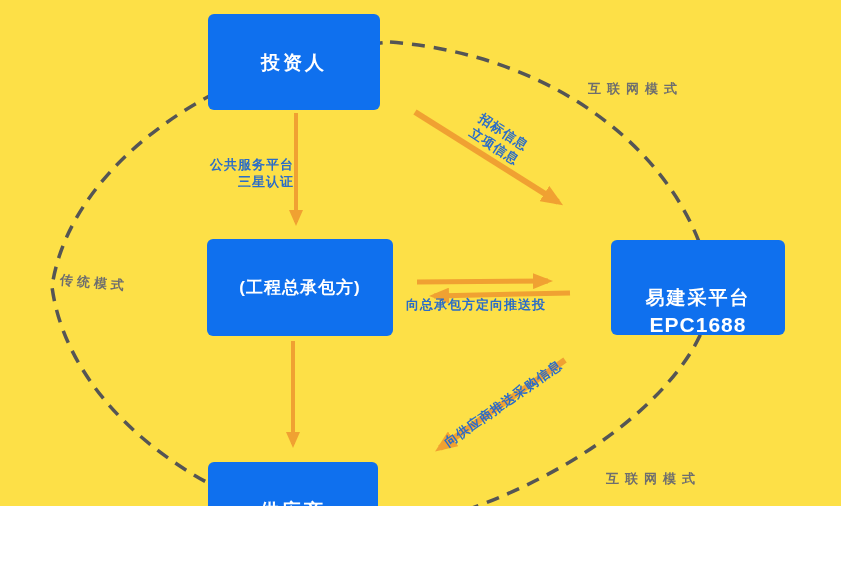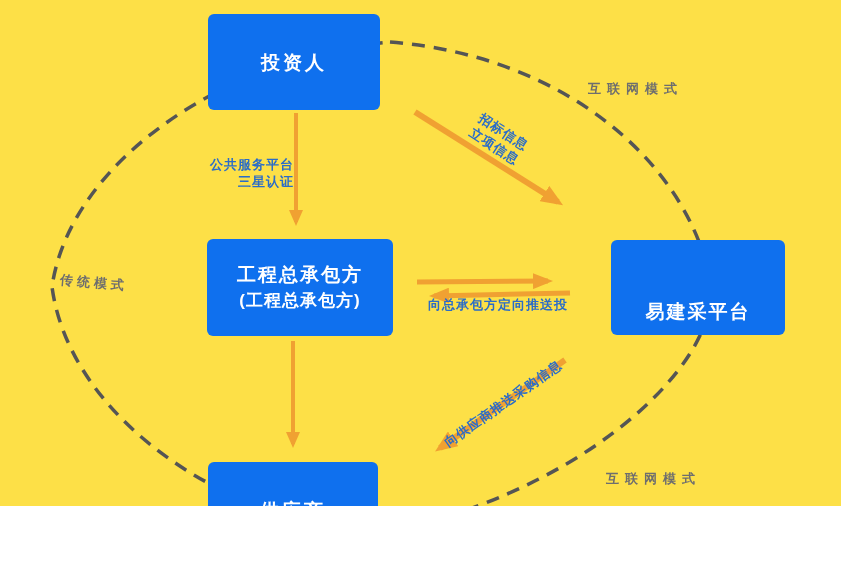"工程总承包方" div.l1 { html: <div>工程总承包方</div> -> none }
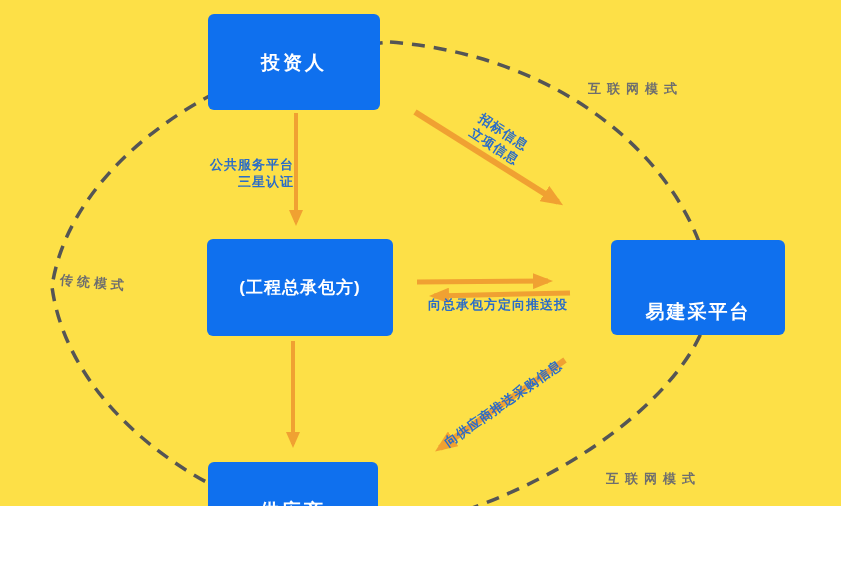"向总承包方定向推送投" div.edge-label { left: 428px -> 406px }
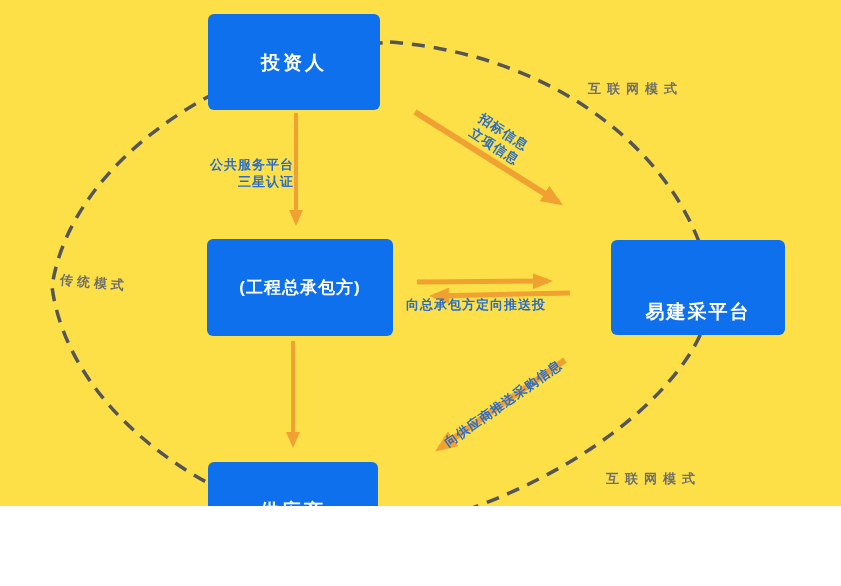"EPC1688" div.epc { html: none -> <div>EPC1688</div> }
